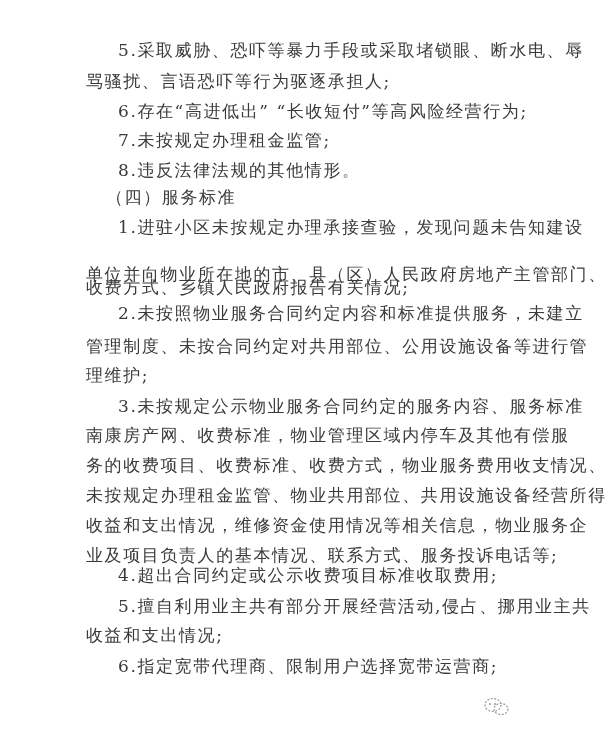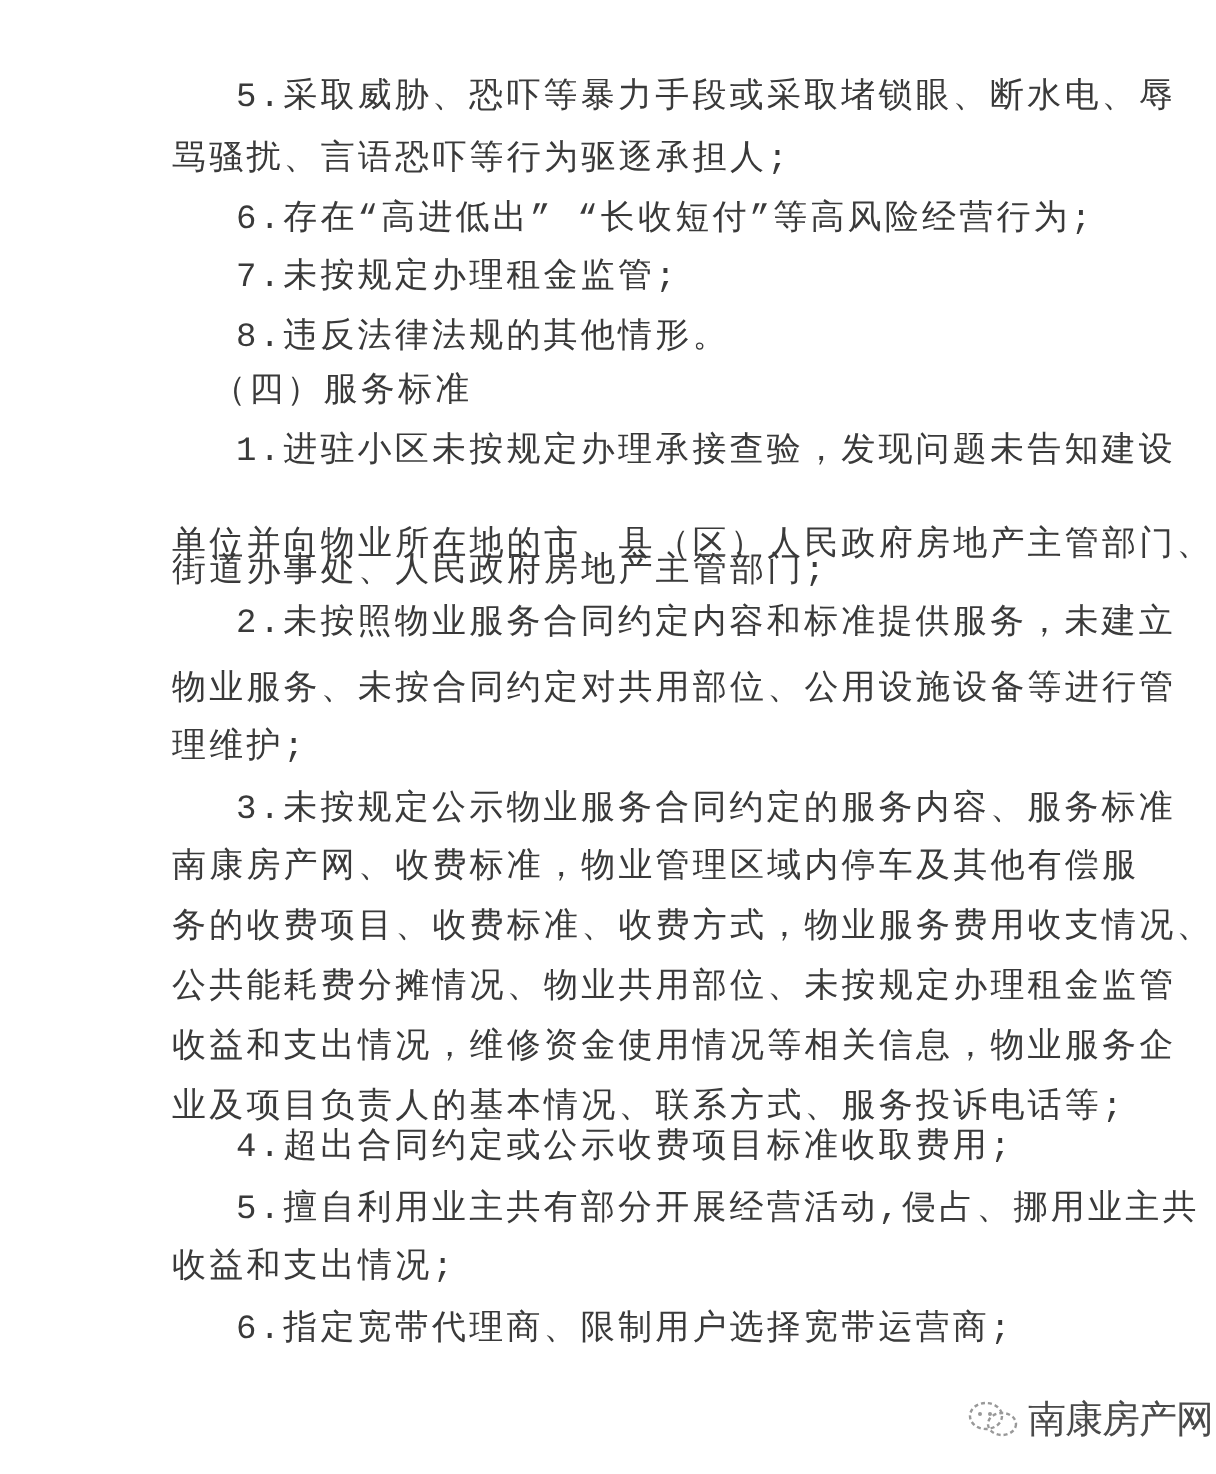"5.采取威胁、恐吓等暴力手段或采取堵锁眼、断水电、辱" .line { font-family: Liberation Mono, monospace -> none }
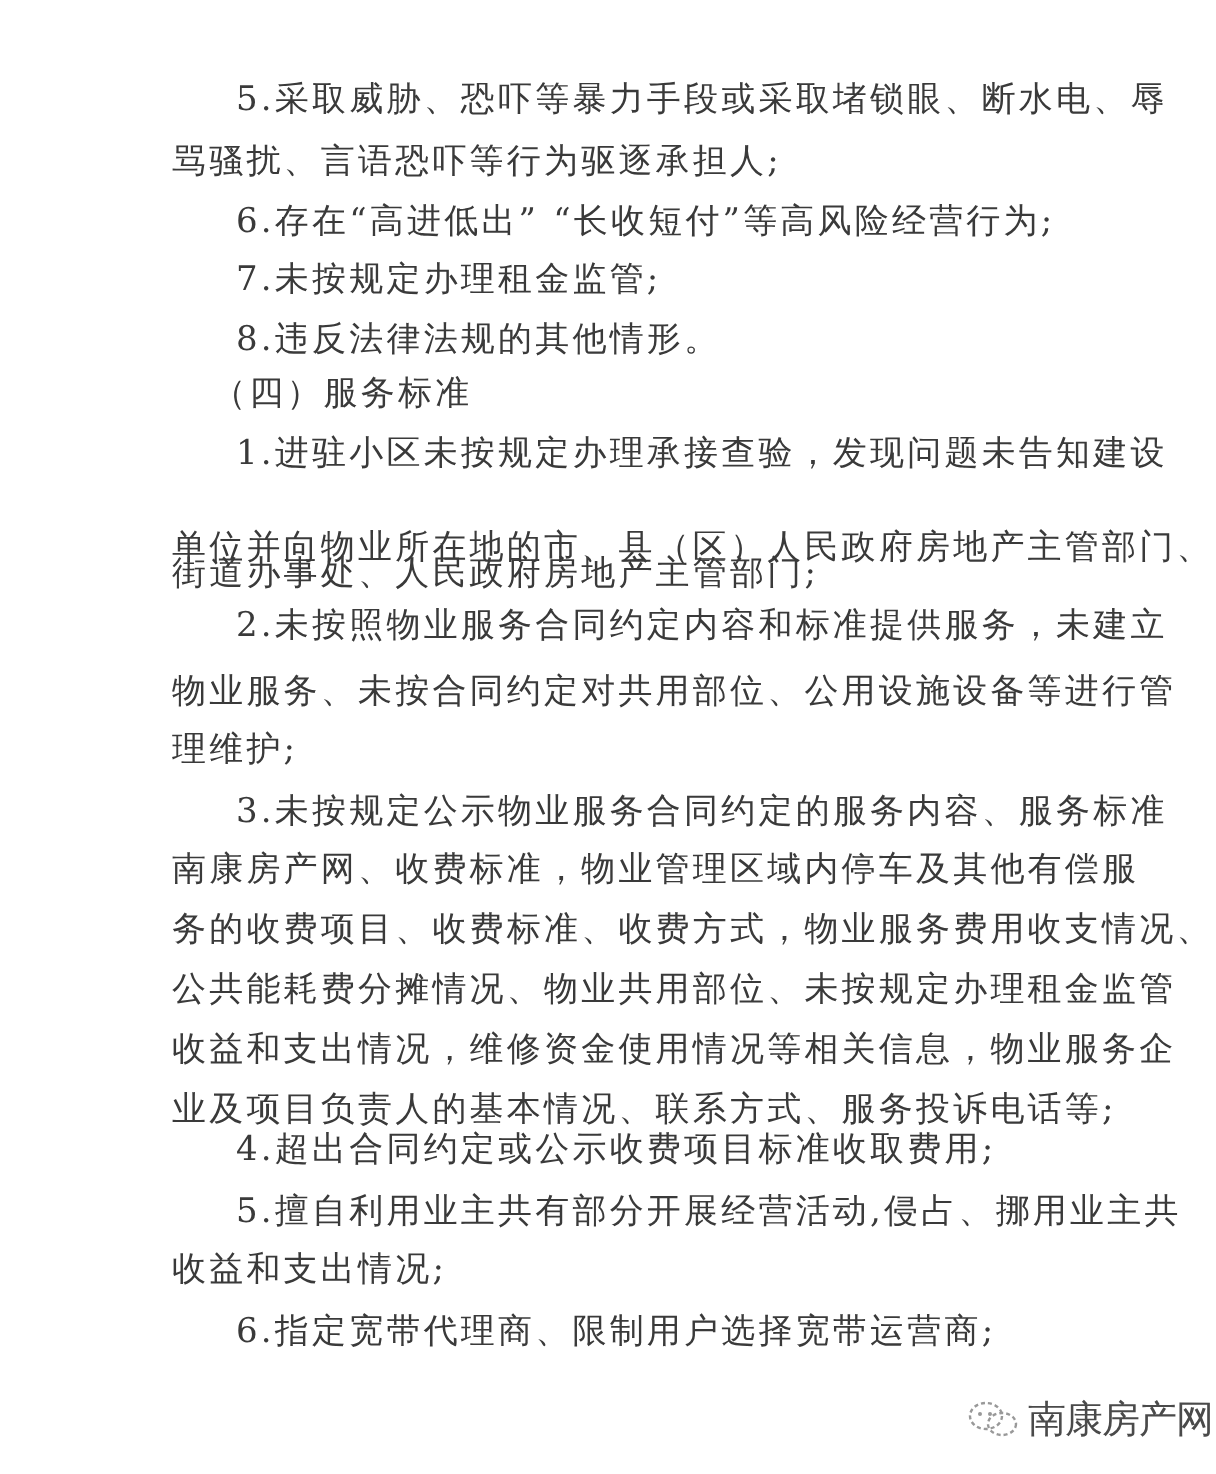"街道办事处、人民政府房地产主管部门;" div.line { text: 街道办事处、人民政府房地产主管部门 -> 收费方式、乡镇人民政府报告有关情况 }
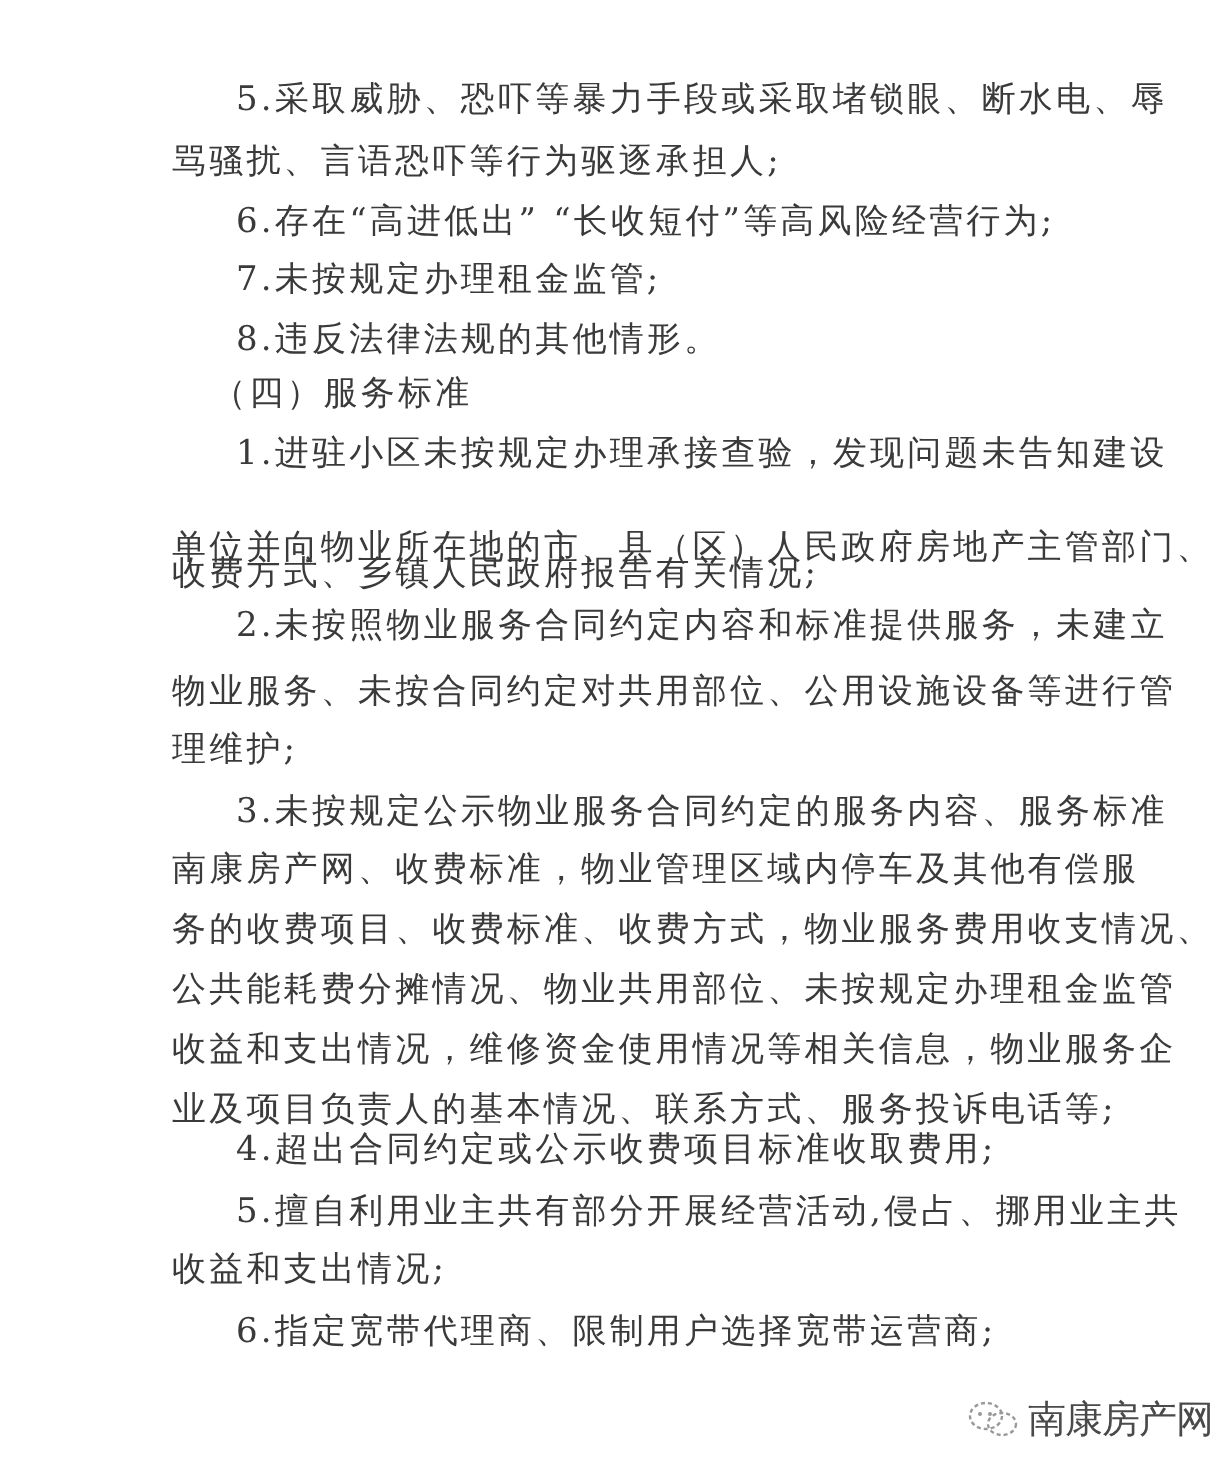"物业服务、未按合同约定对共用部位、公用设施设备等进行管" div.line { text: 物业服务 -> 管理制度 }
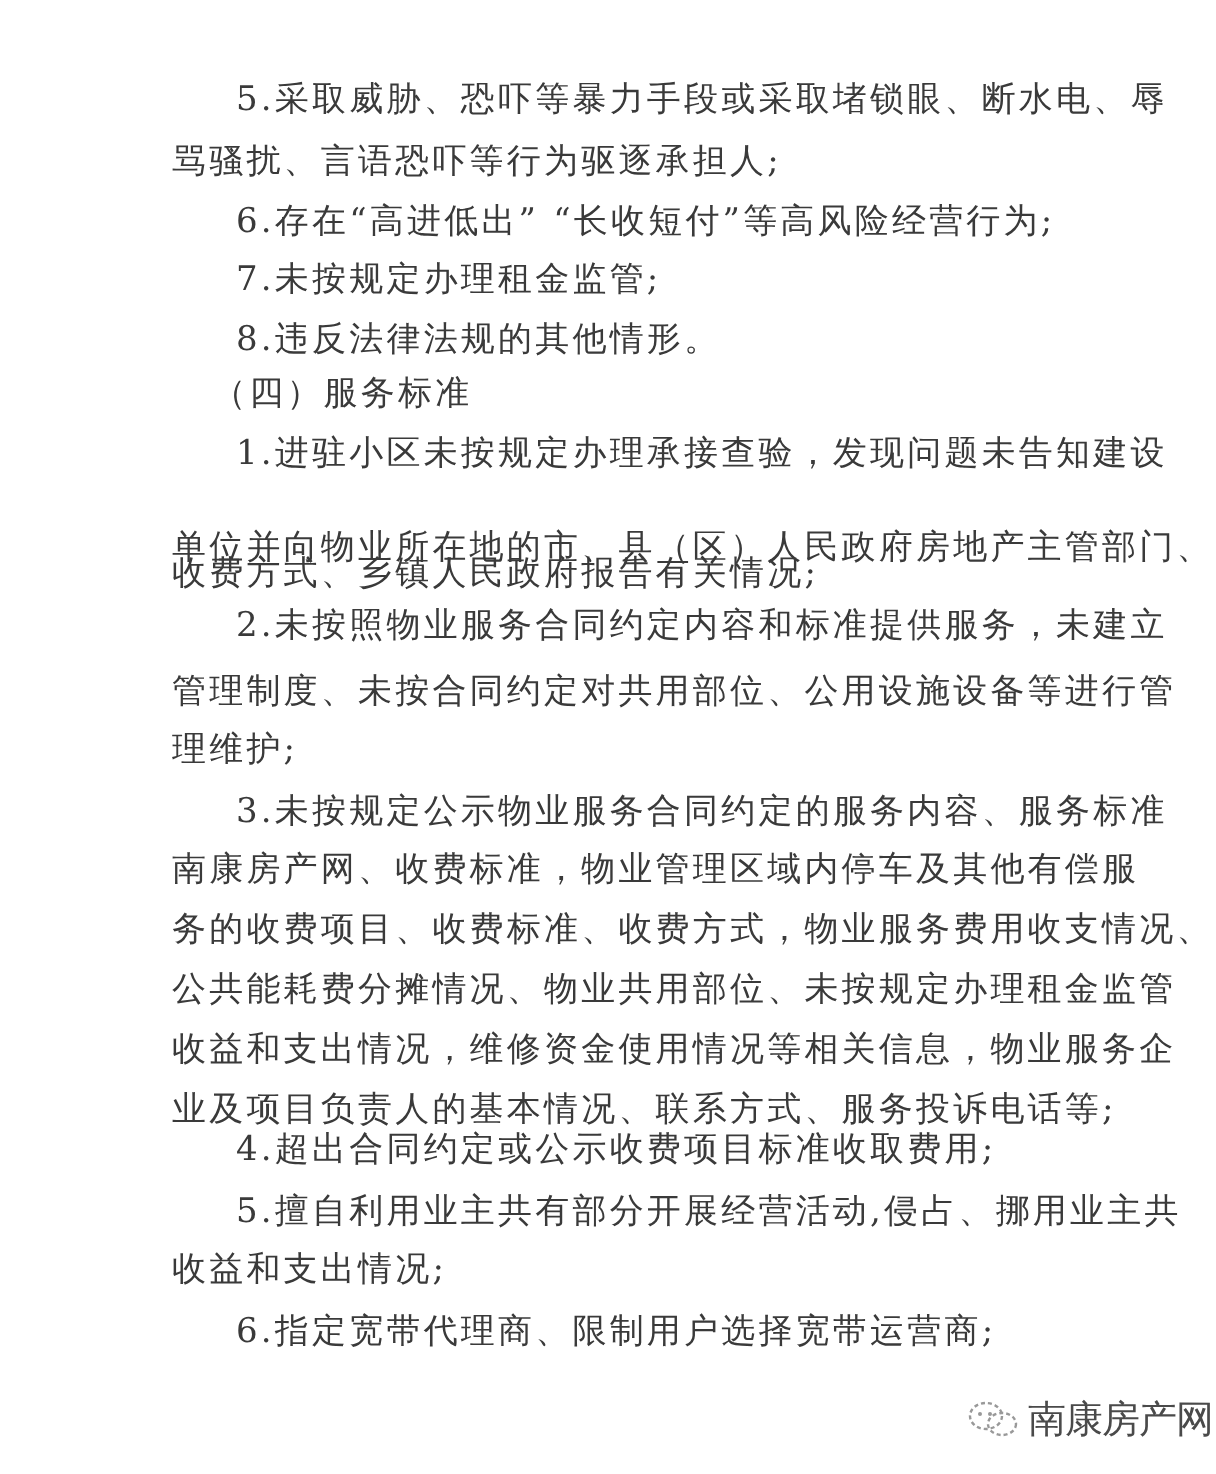"公共能耗费分摊情况、物业共用部位、未按规定办理租金监管" div.line { text: 公共能耗费分摊情况、物业共用部位、未按规定办理租金监管 -> 未按规定办理租金监管、物业共用部位、共用设施设备经营所得 }
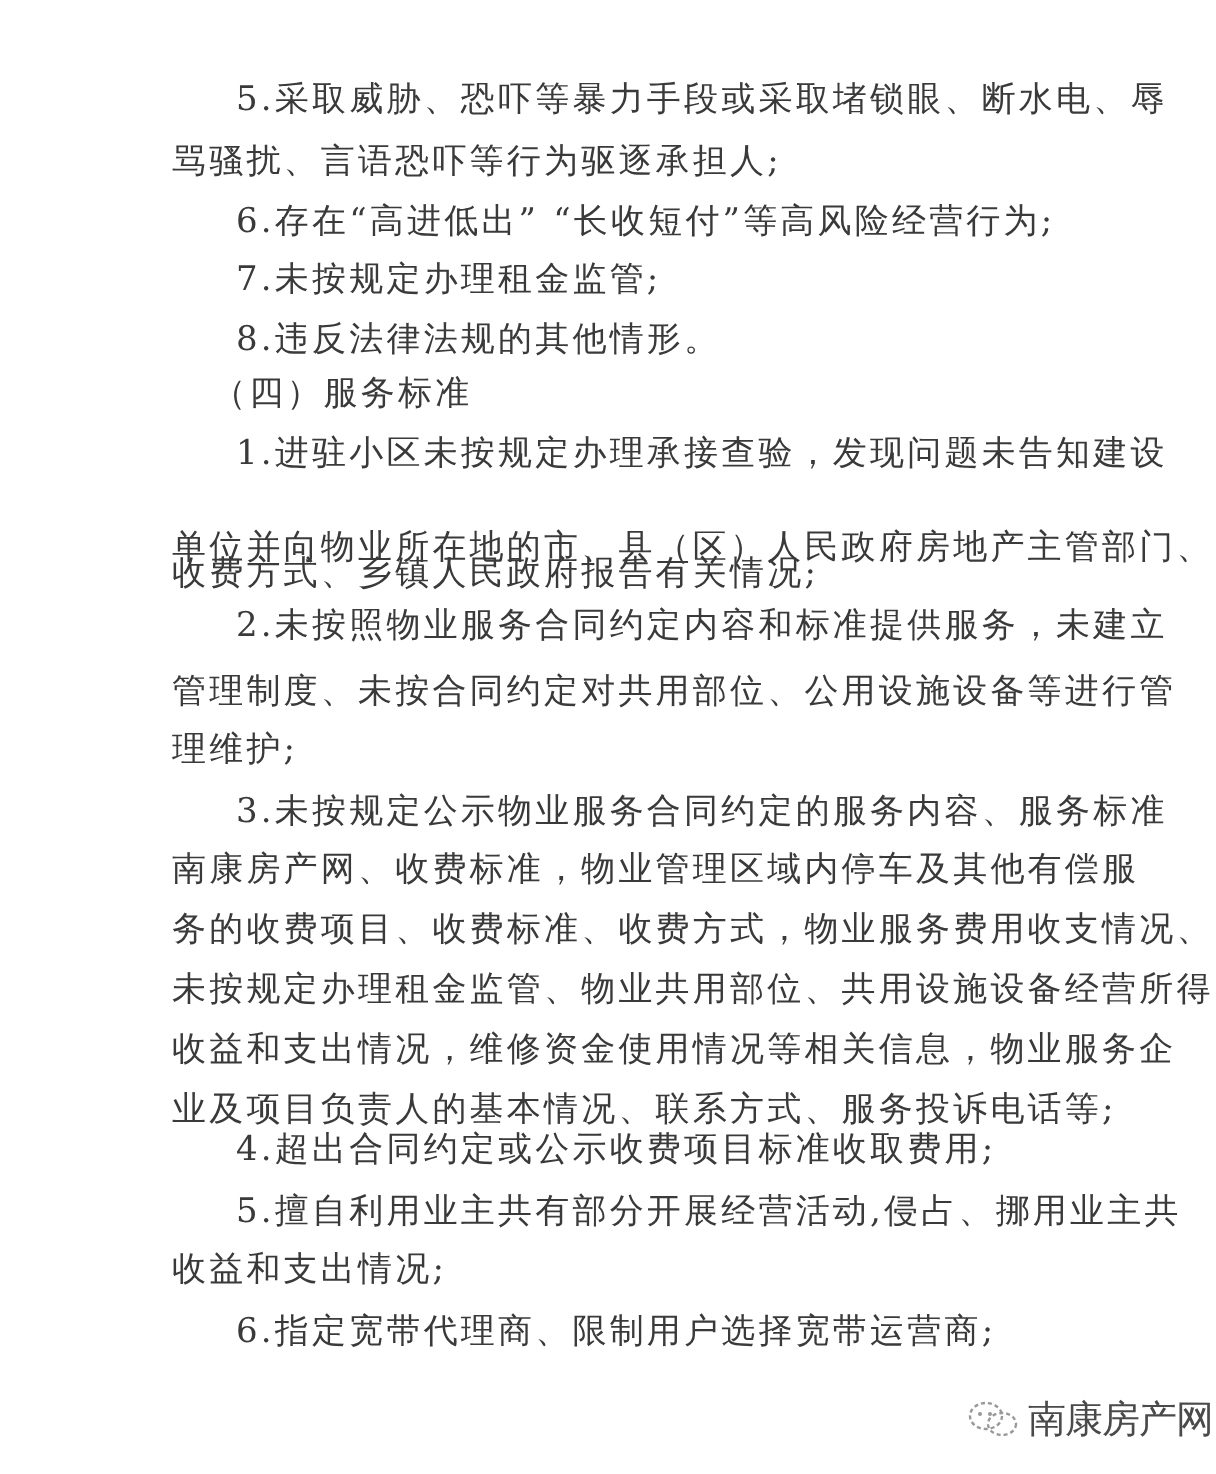"南康房产网" span.wm-text { html: <span>南康房产网</span> -> none }
